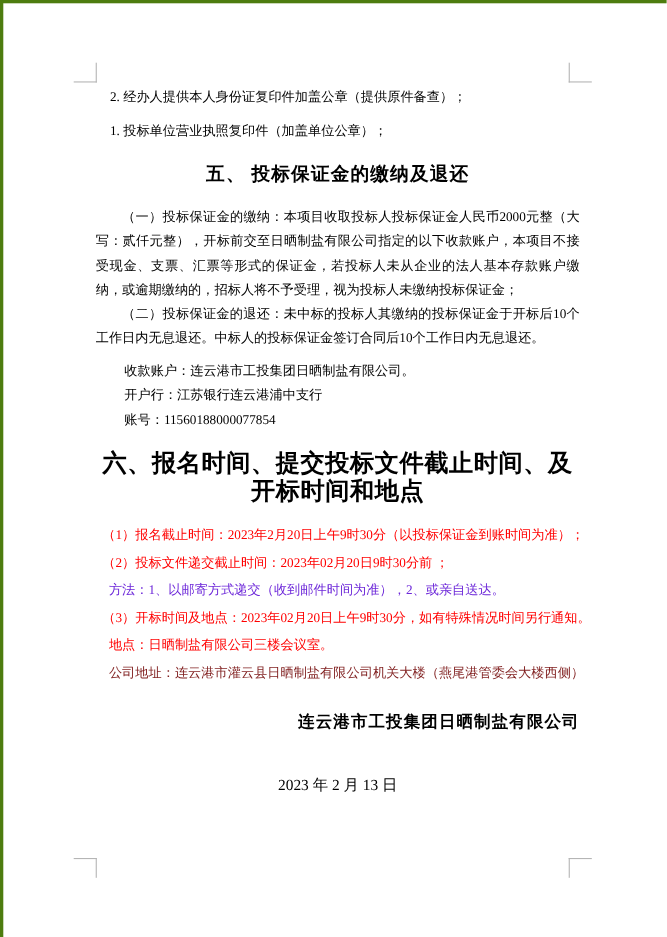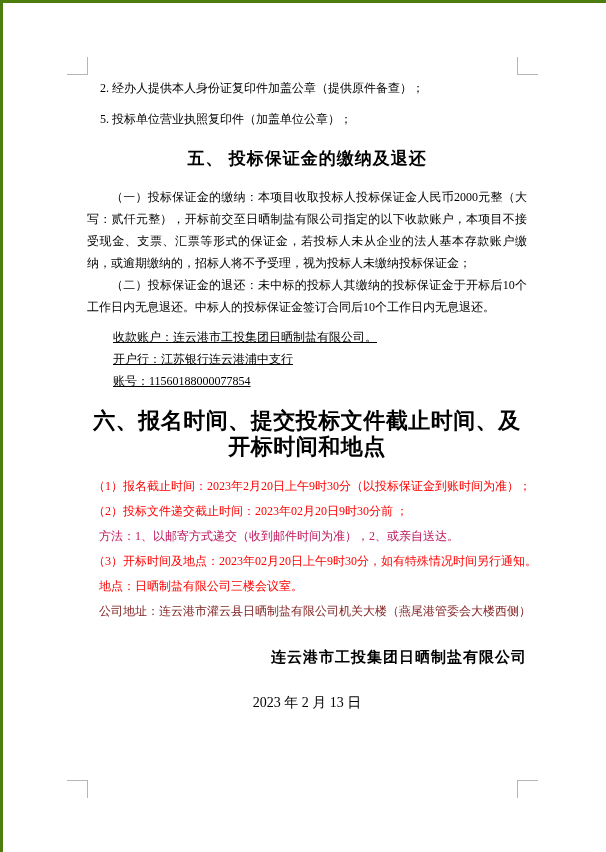"5. 投标单位营业执照复印件（加盖单位公章）；" div.intro-item { text: 5 -> 1 }
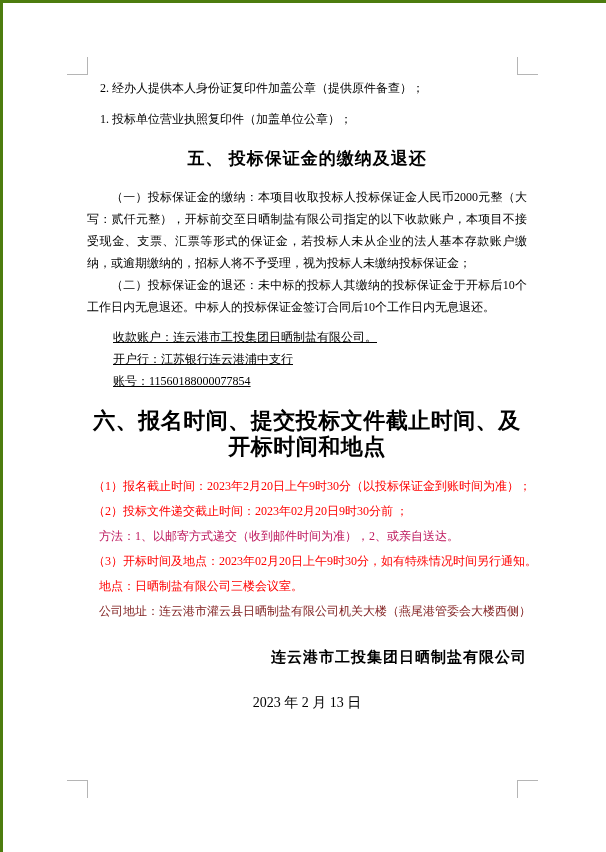"收款账户：连云港市工投集团日晒制盐有限公司。" .account-block { text-decoration: underline -> none }
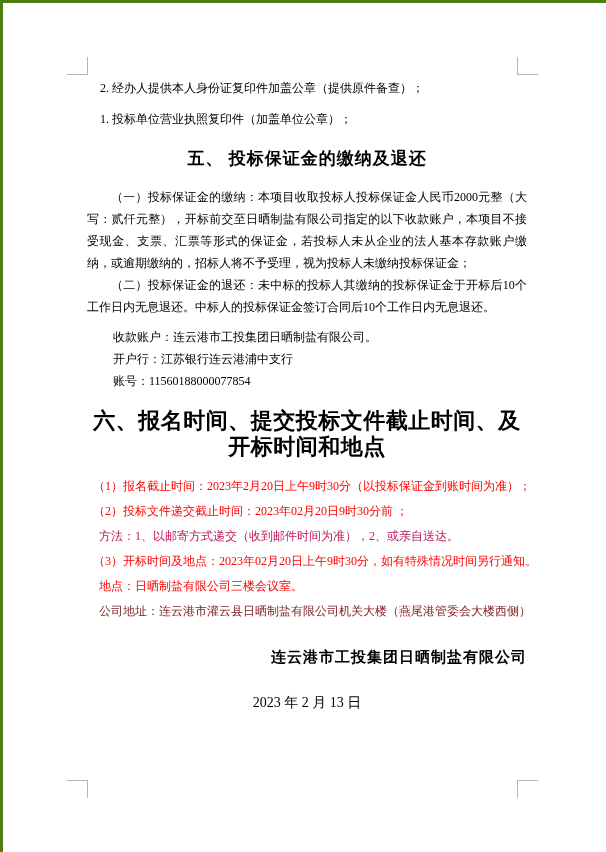"方法：1、以邮寄方式递交（收到邮件时间为准），2、或亲自送达。" div.notice-line { color: #be185d -> #6d28d9 }
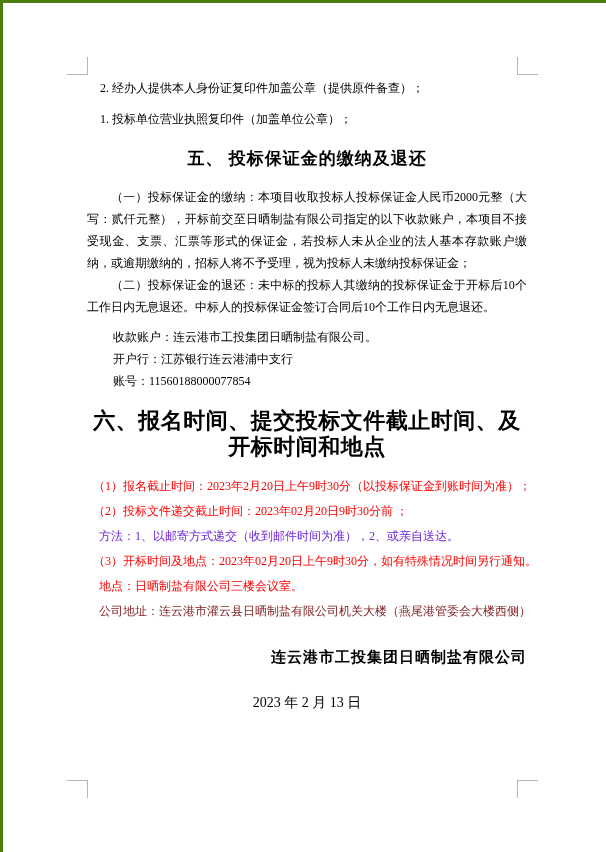"2023 年 2 月 13" .sig-date { margin-top: 24px -> 36px }
